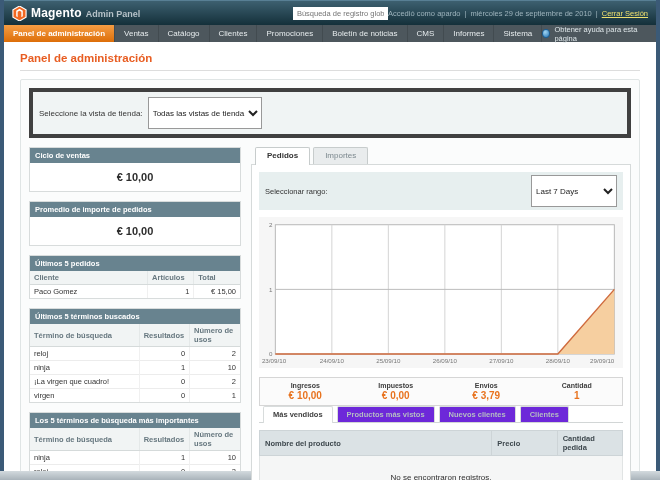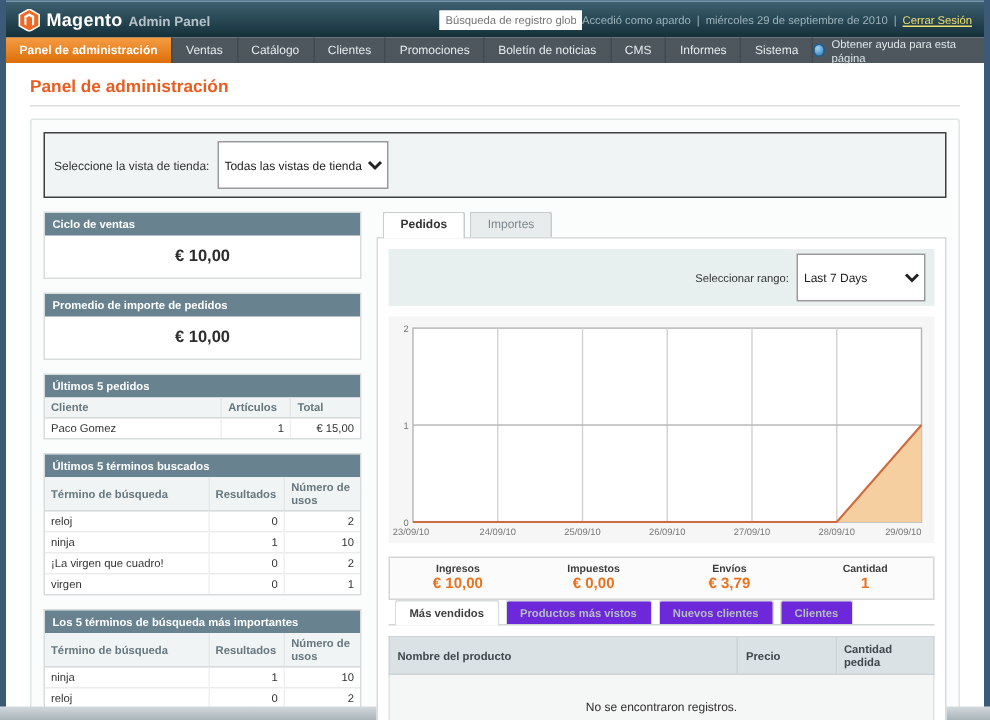"Seleccione la vista de tienda:" .store-row { border: 1px solid #404040 -> 4px solid #404040 }
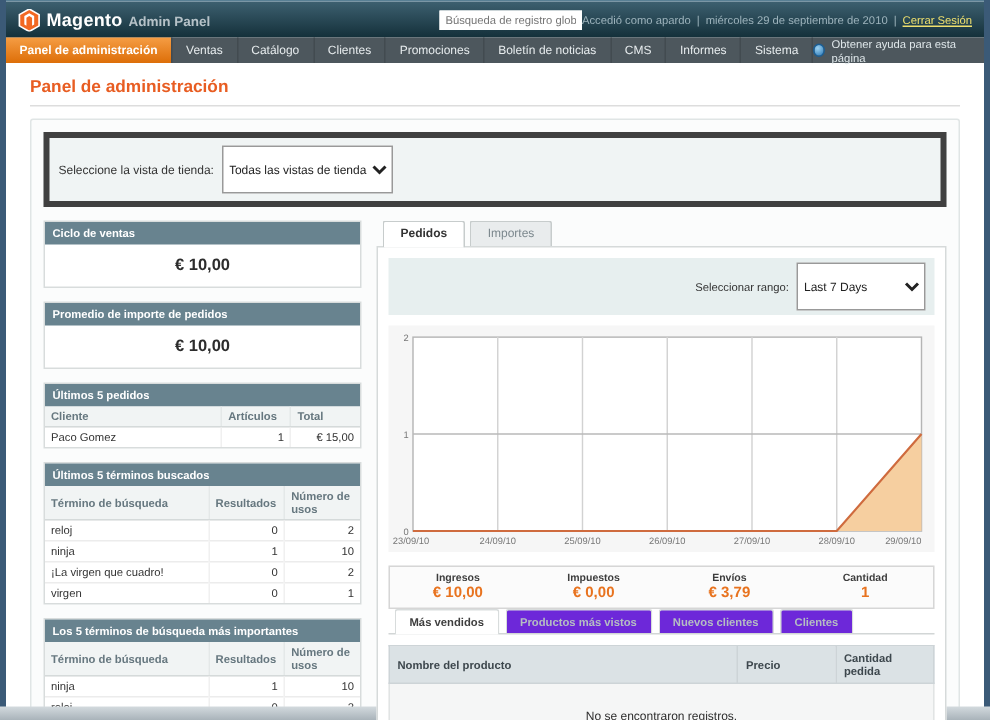"Seleccionar rango:" .range-bar { justify-content: flex-end -> space-between }
